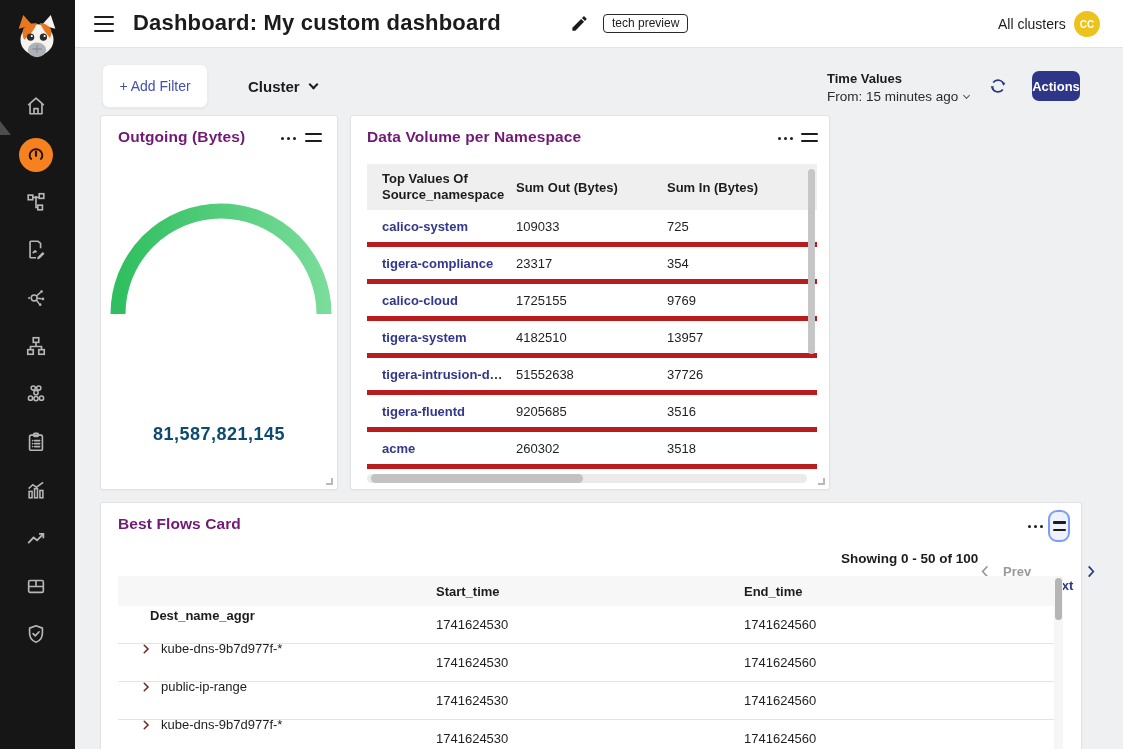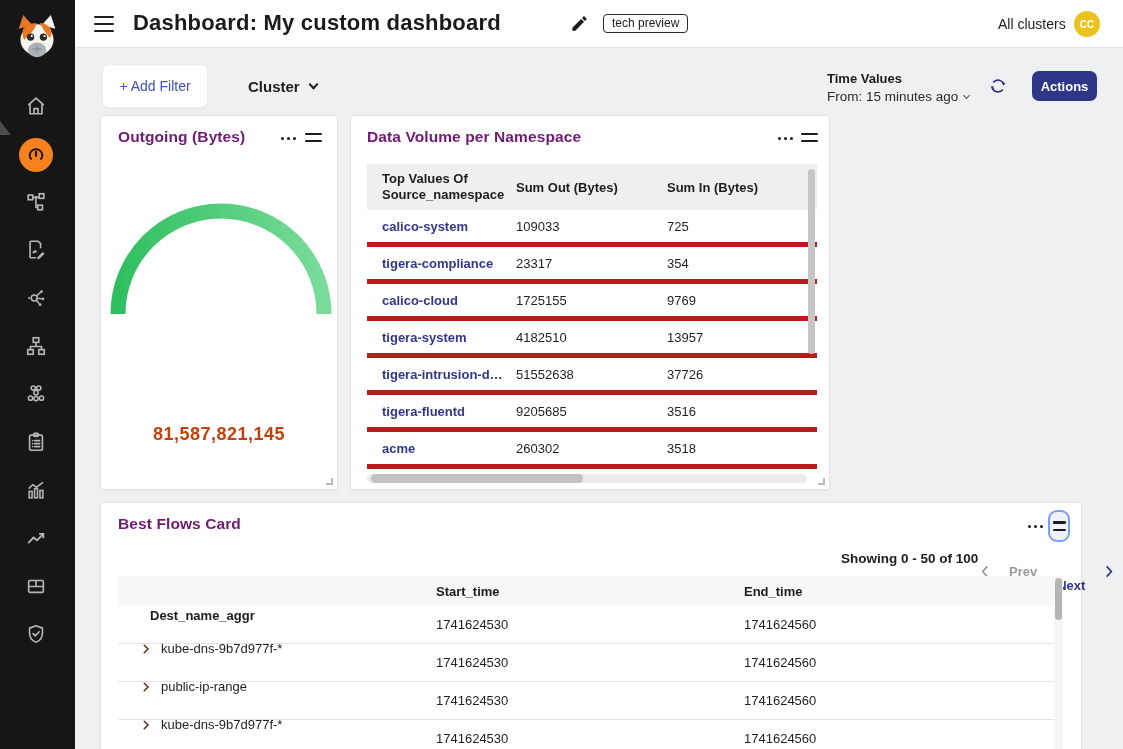"Actions" .actions-btn { width: 65px -> 48px }
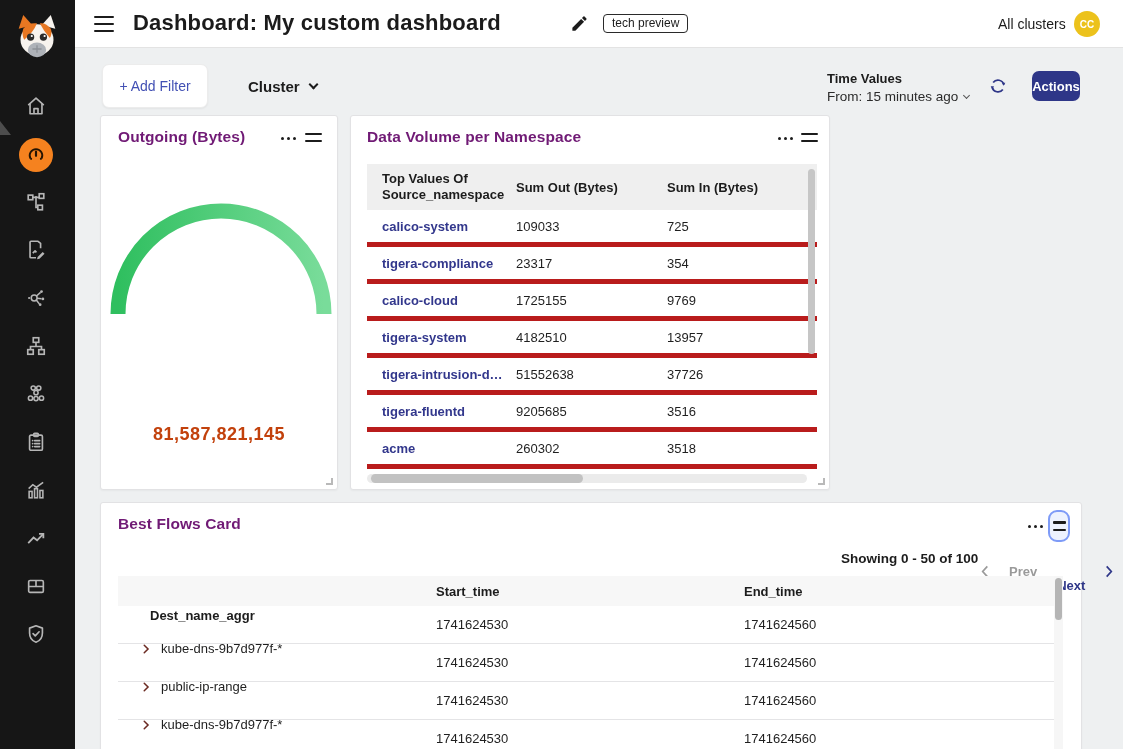"81,587,821,145" .gauge-value { color: #c2410c -> #0c4a6e }
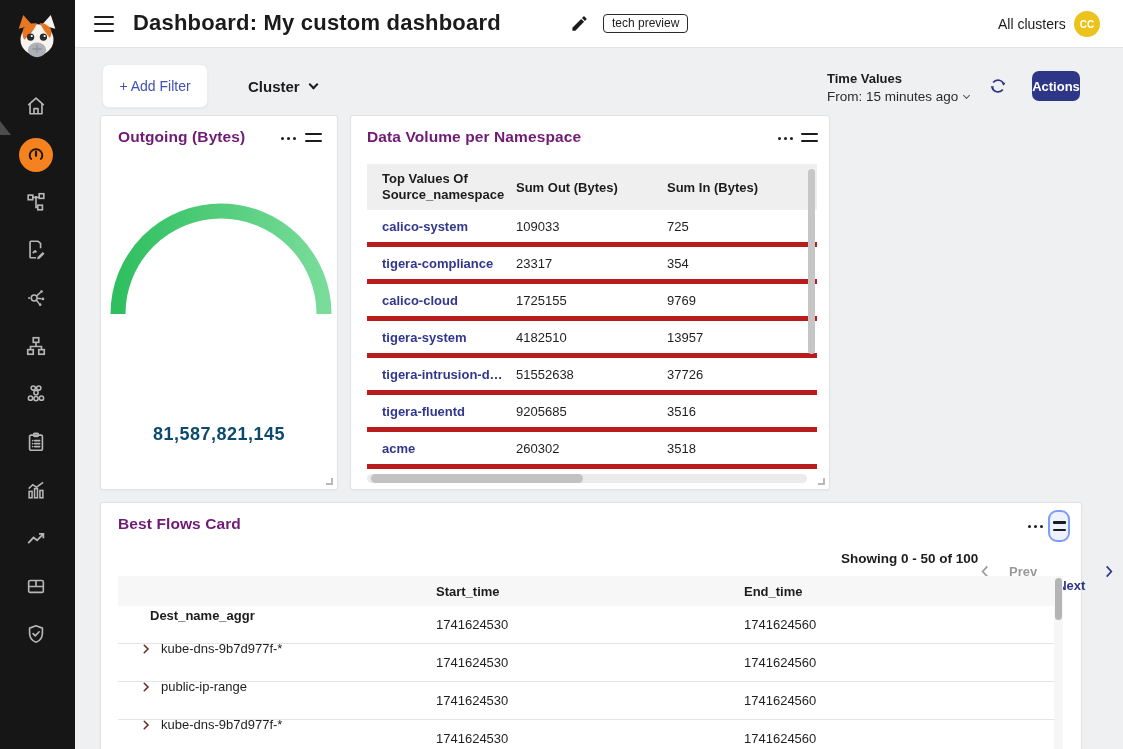"Prev" .pager { gap: 20px -> 14px }
